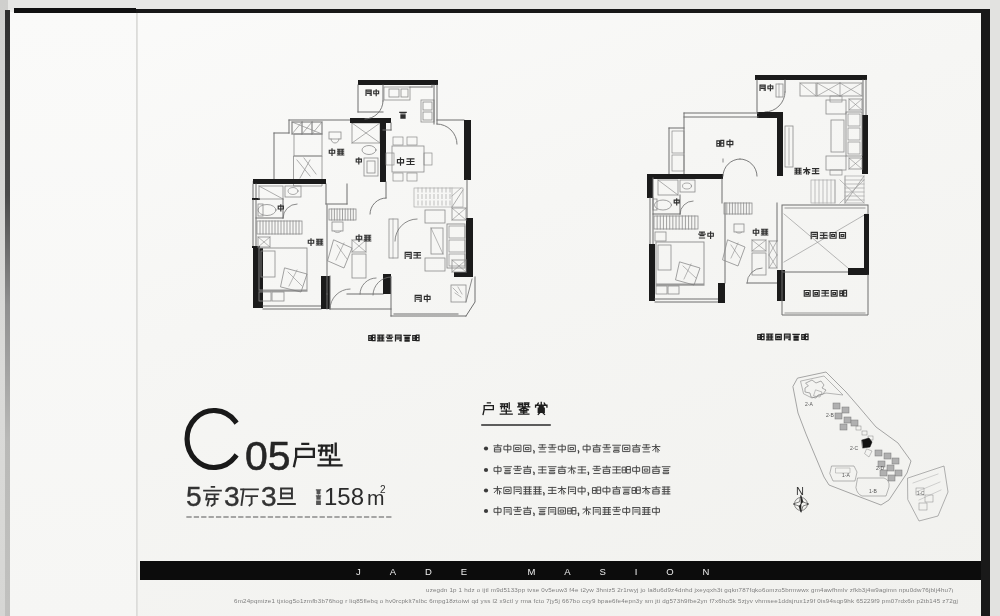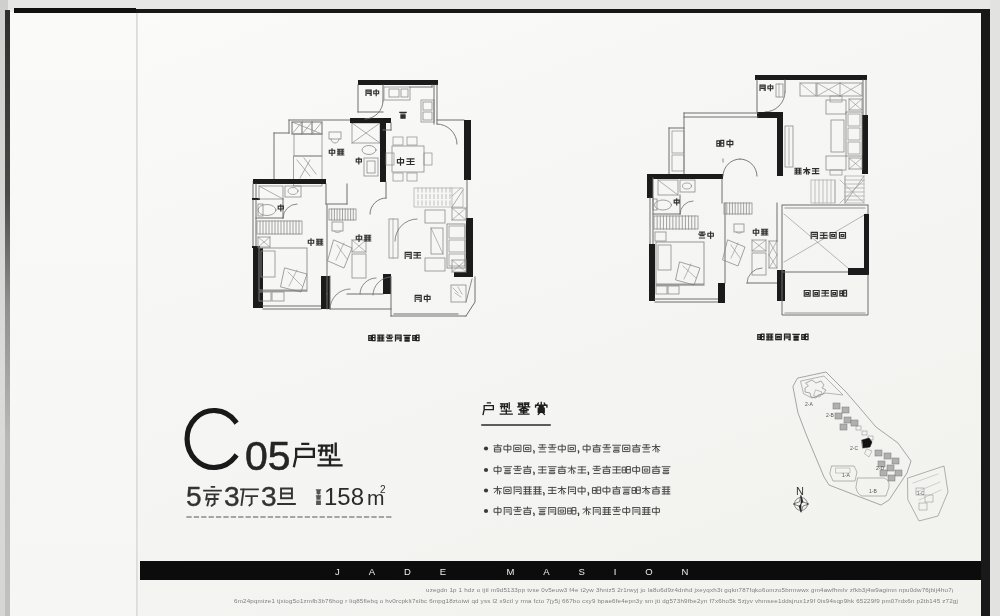"JADE MASION" div.abs { left: 335px -> 356px }
